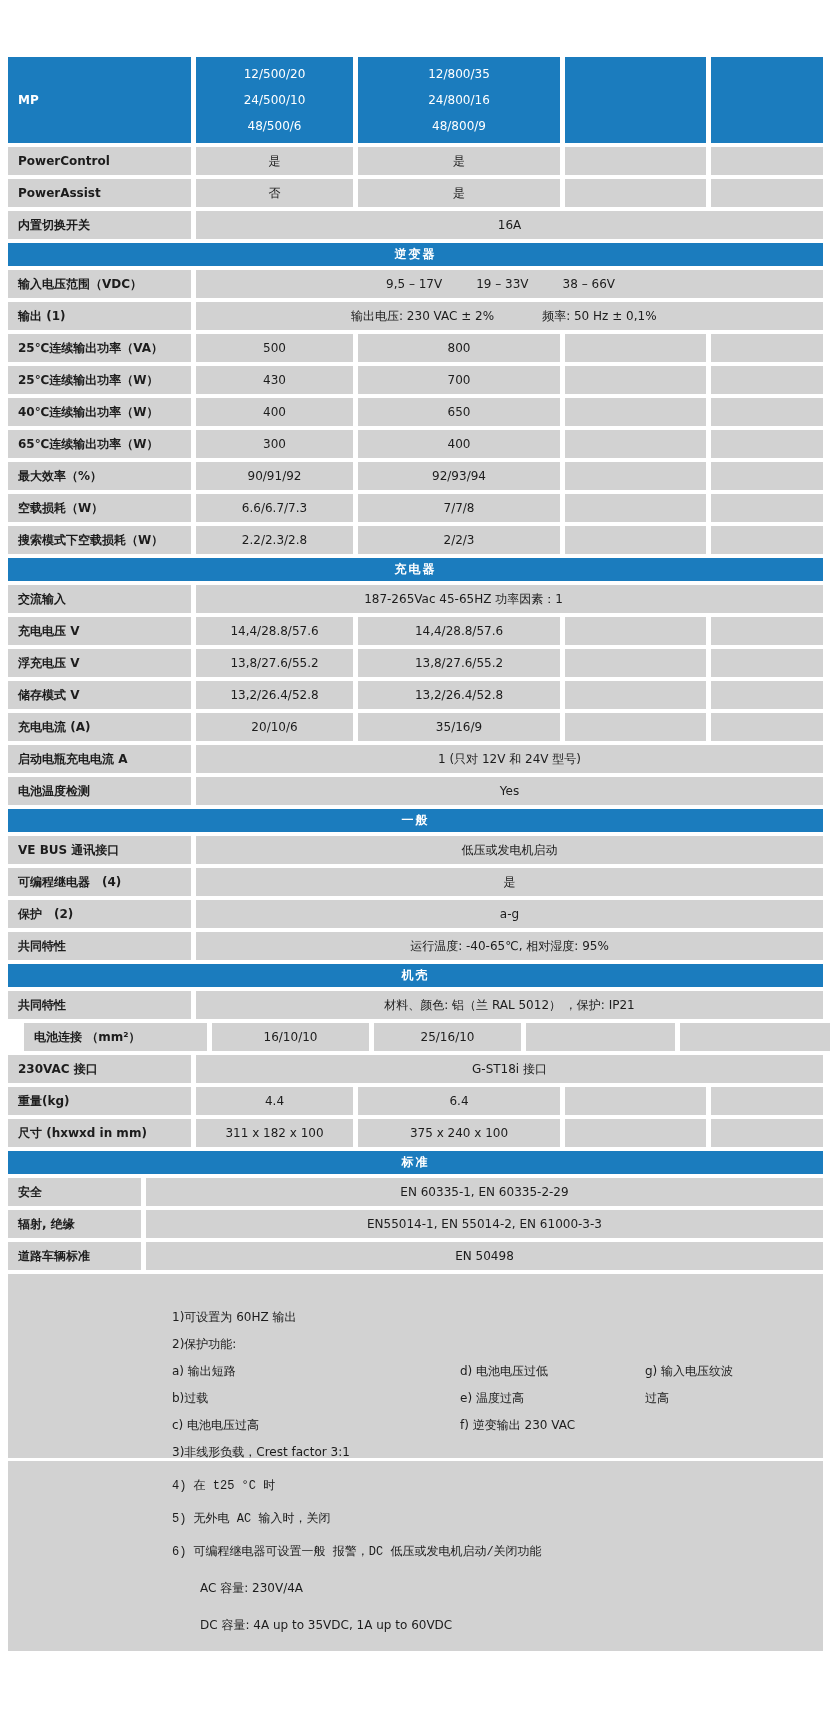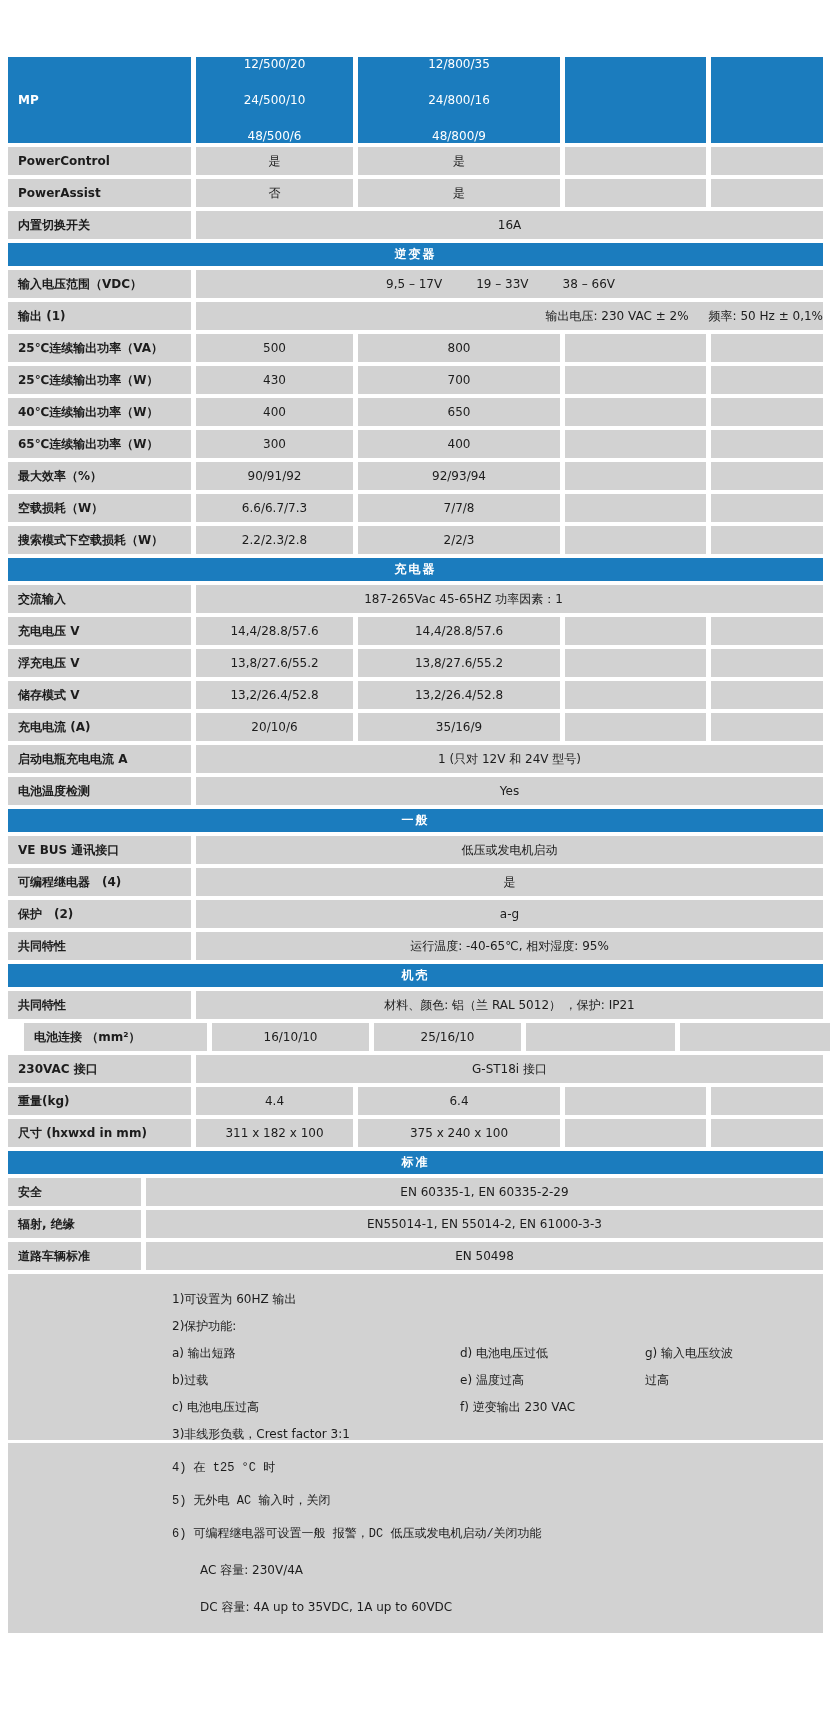"12/500/20" .models { padding: 0 0 -> 10px 0 }
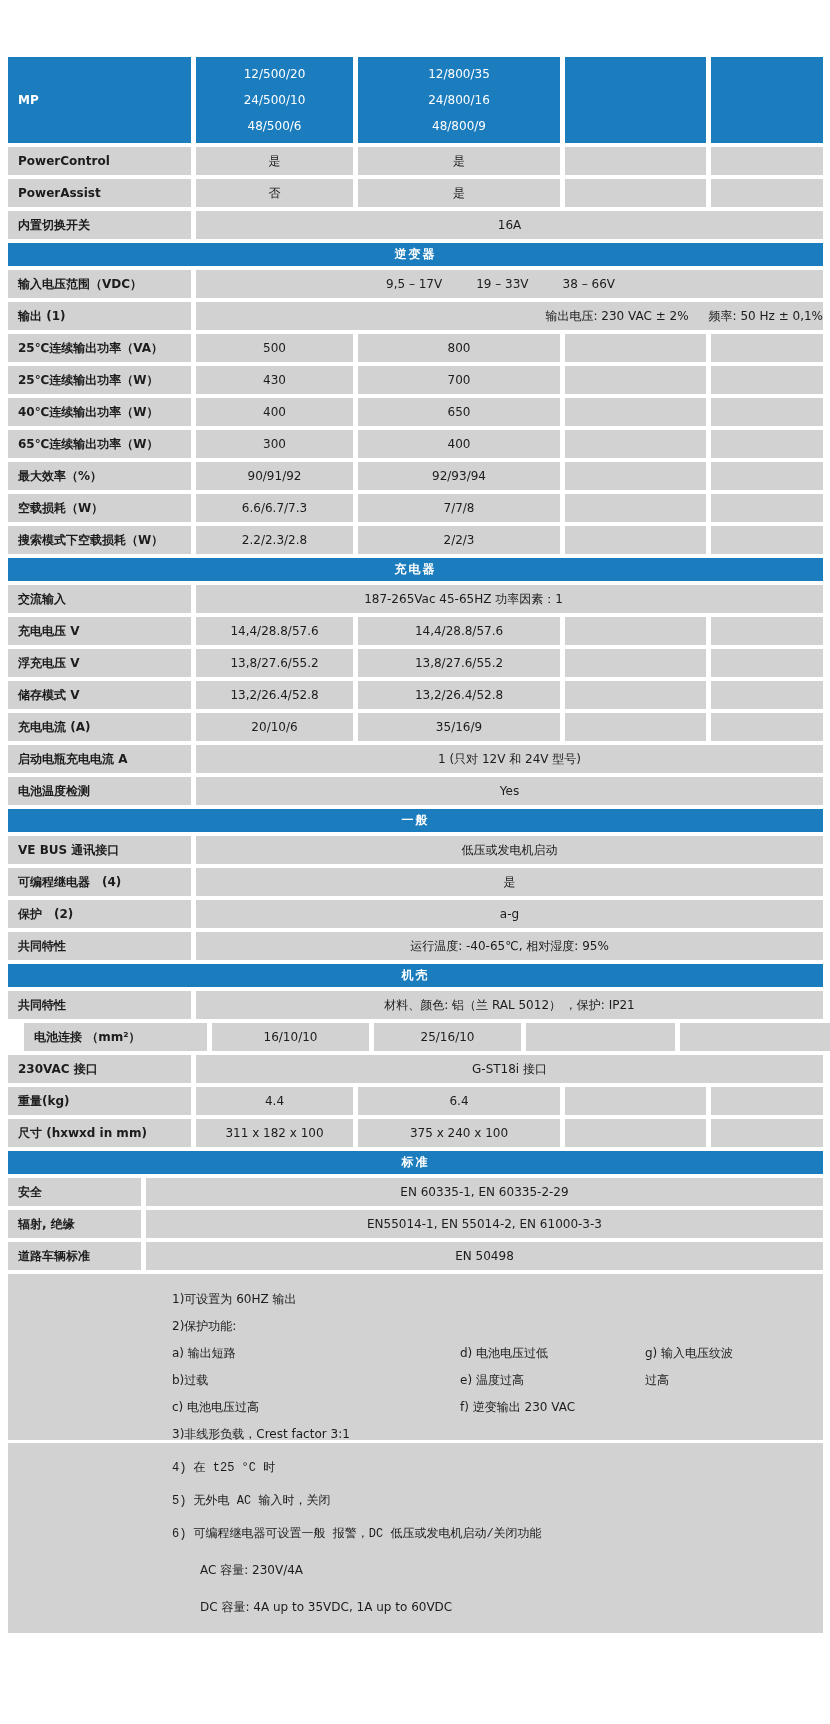"输出电压: 230 VAC ± 2%" .parts2 { gap: 20px -> 48px; justify-content: flex-end -> flex-start }
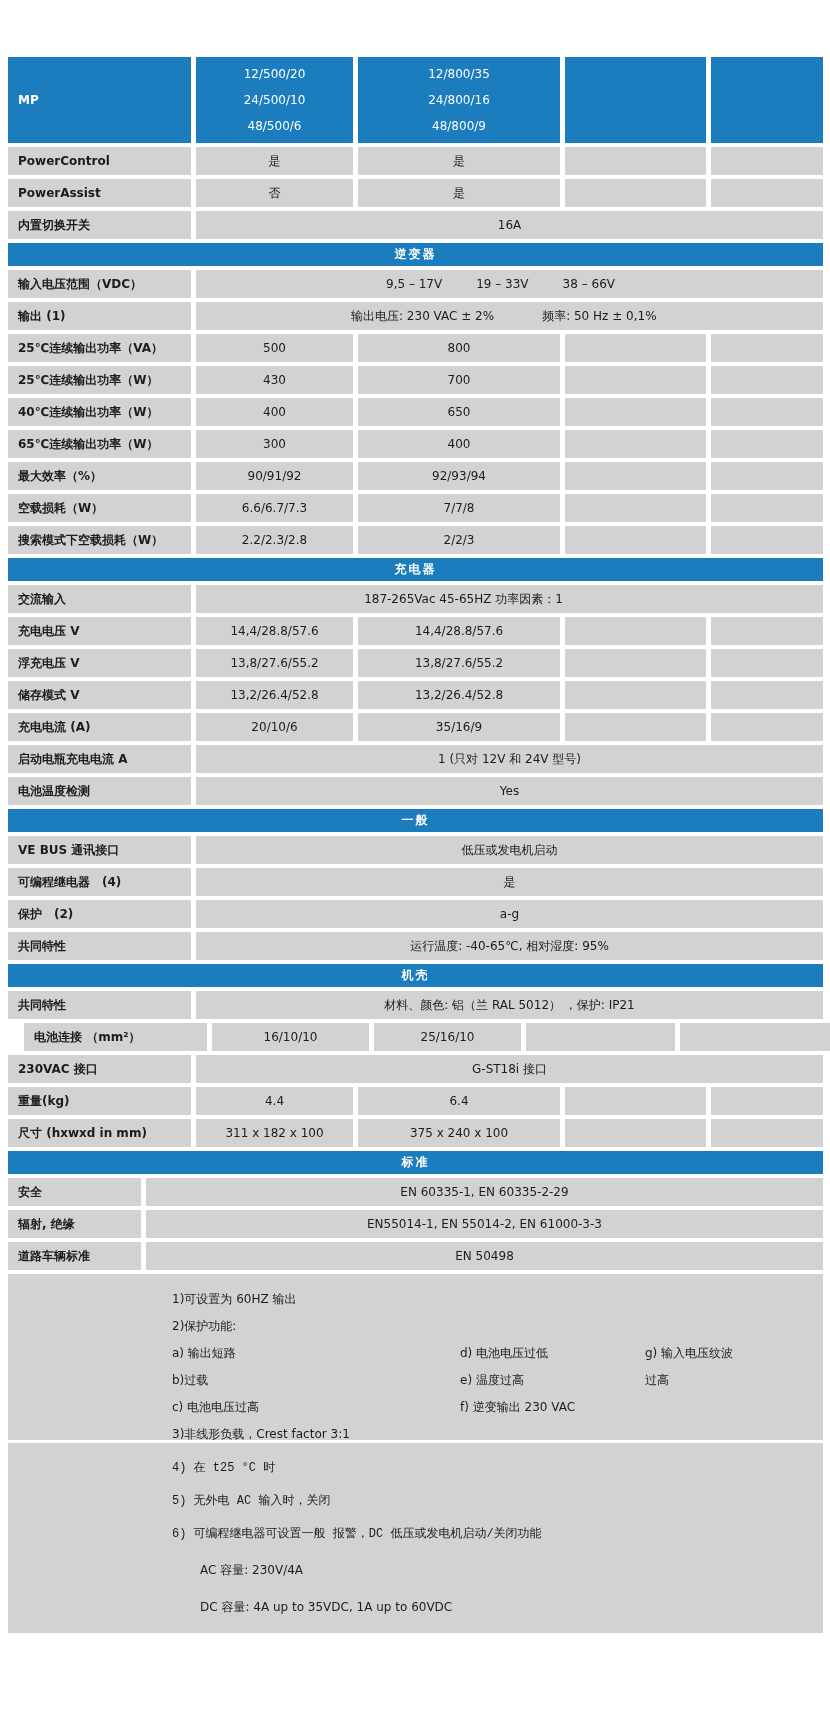"1)可设置为 60HZ 输出" .fnblock { padding: 12px 0 12px 164px -> 30px 0 12px 164px }
